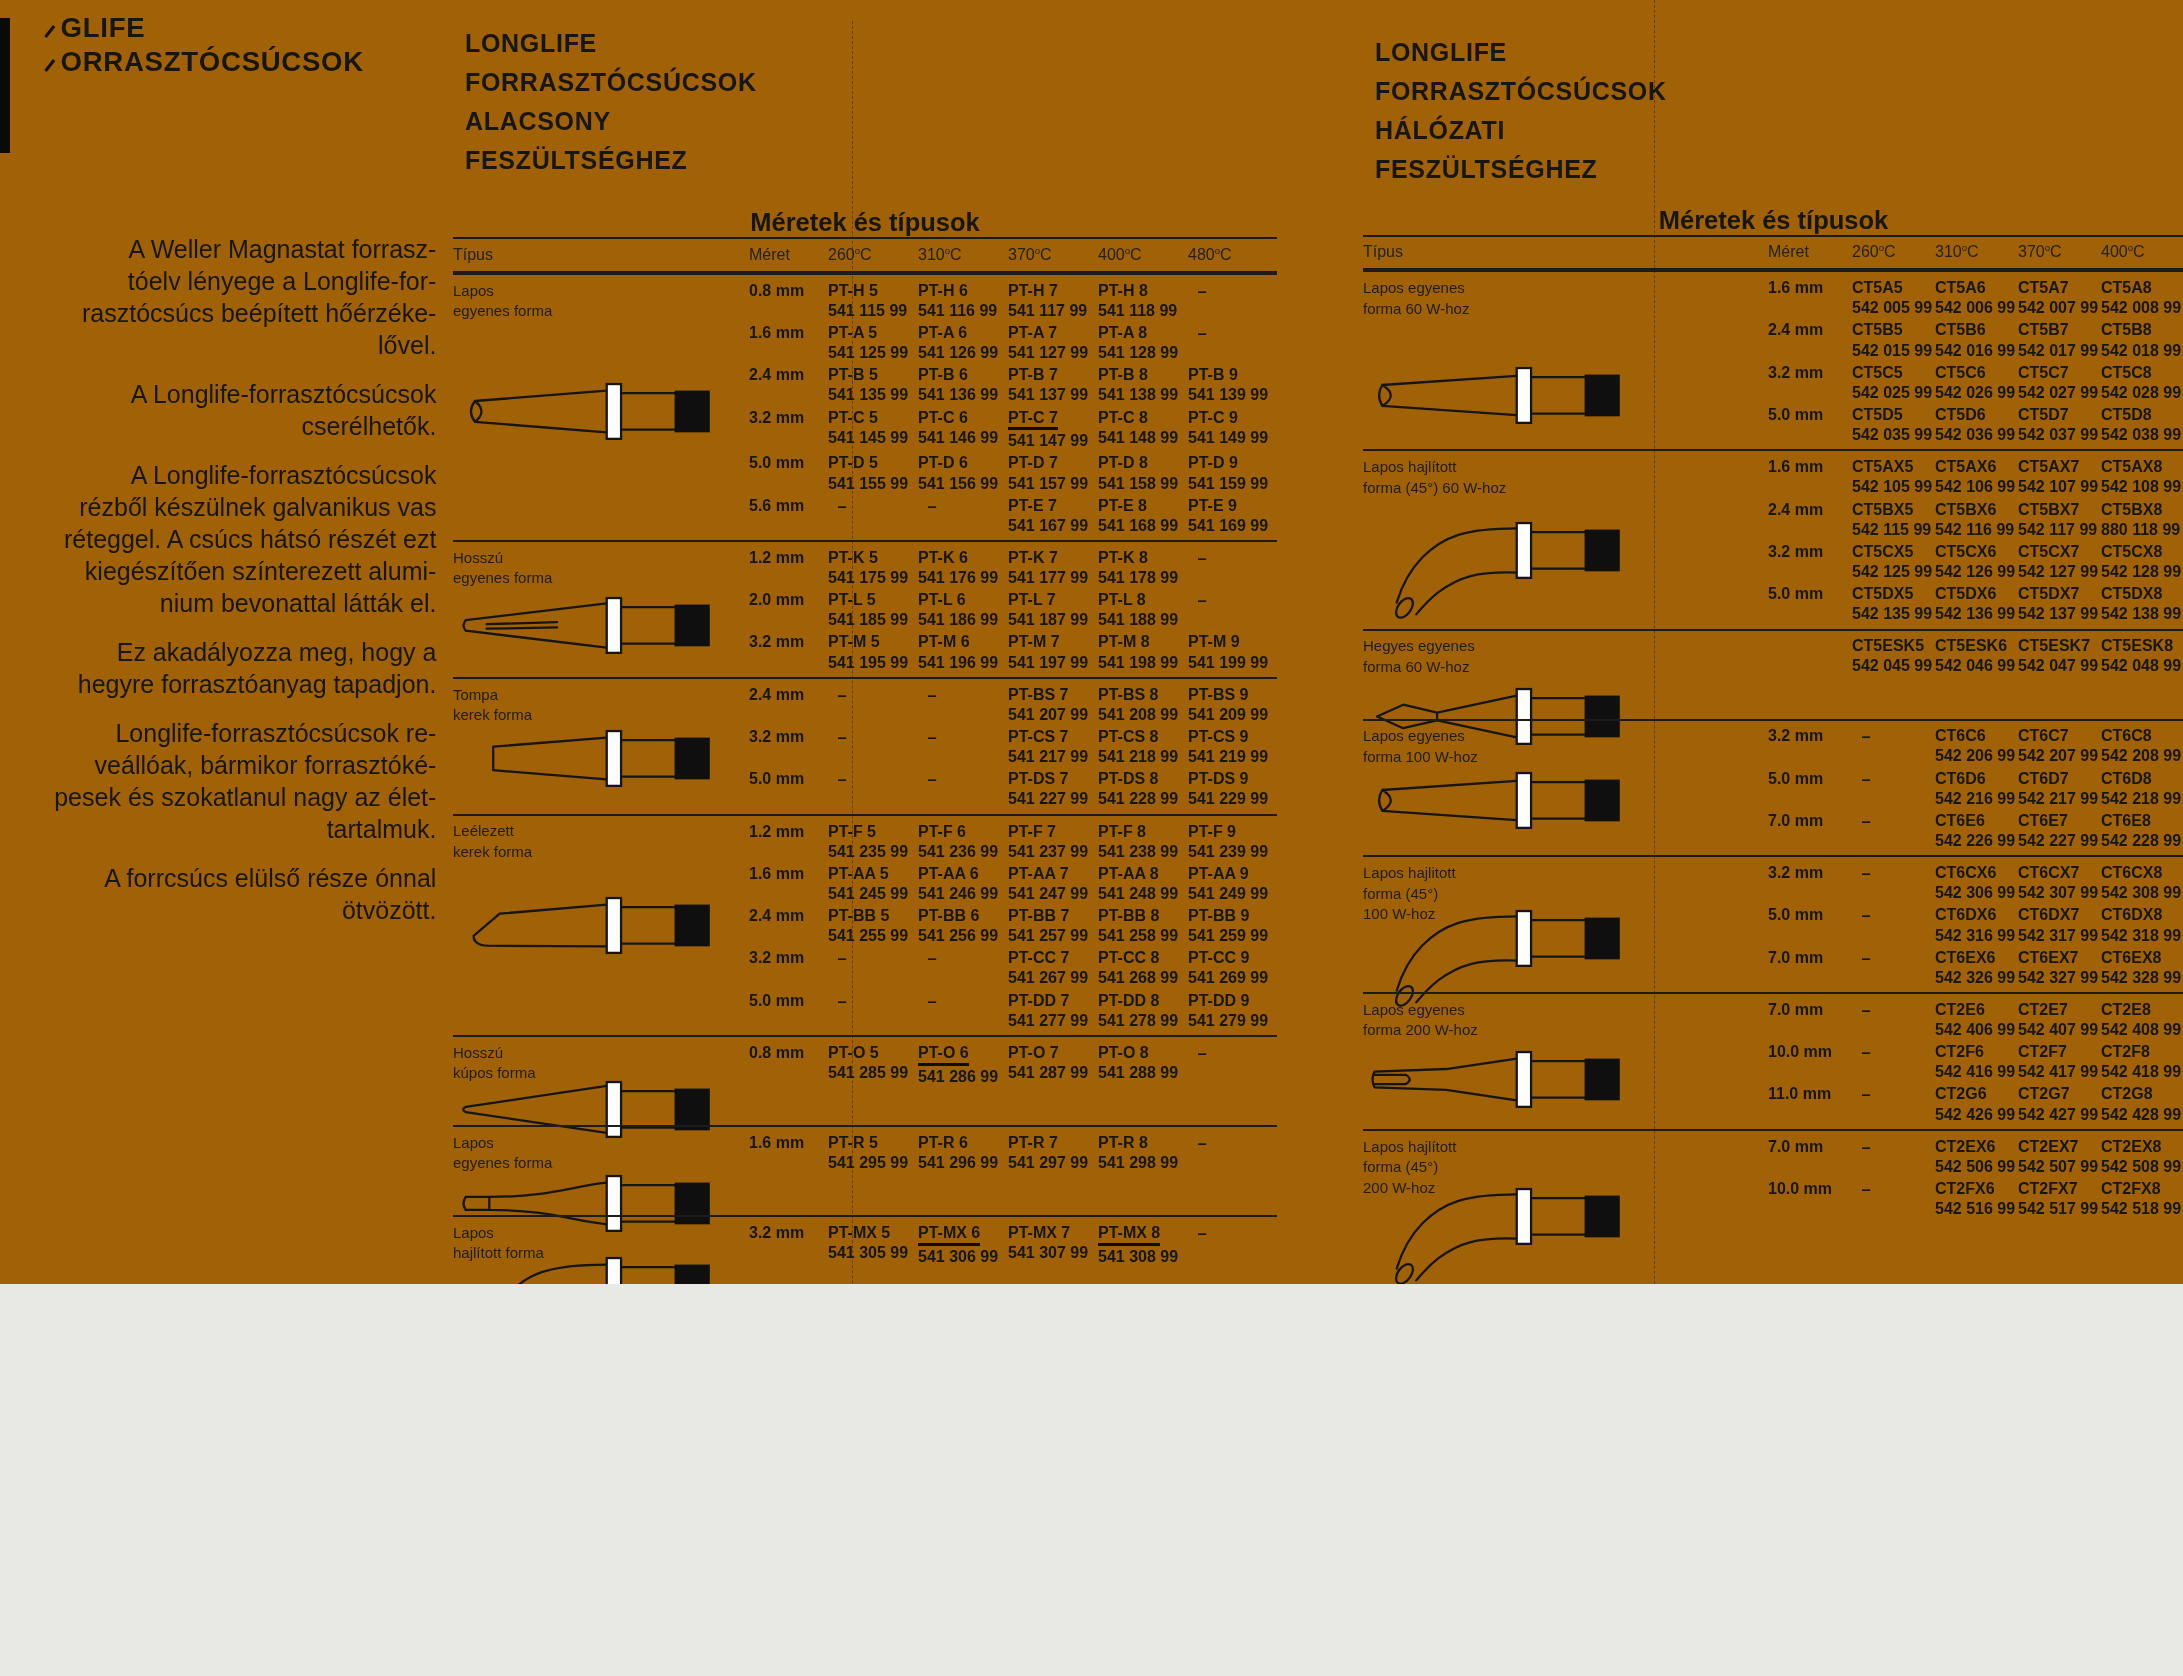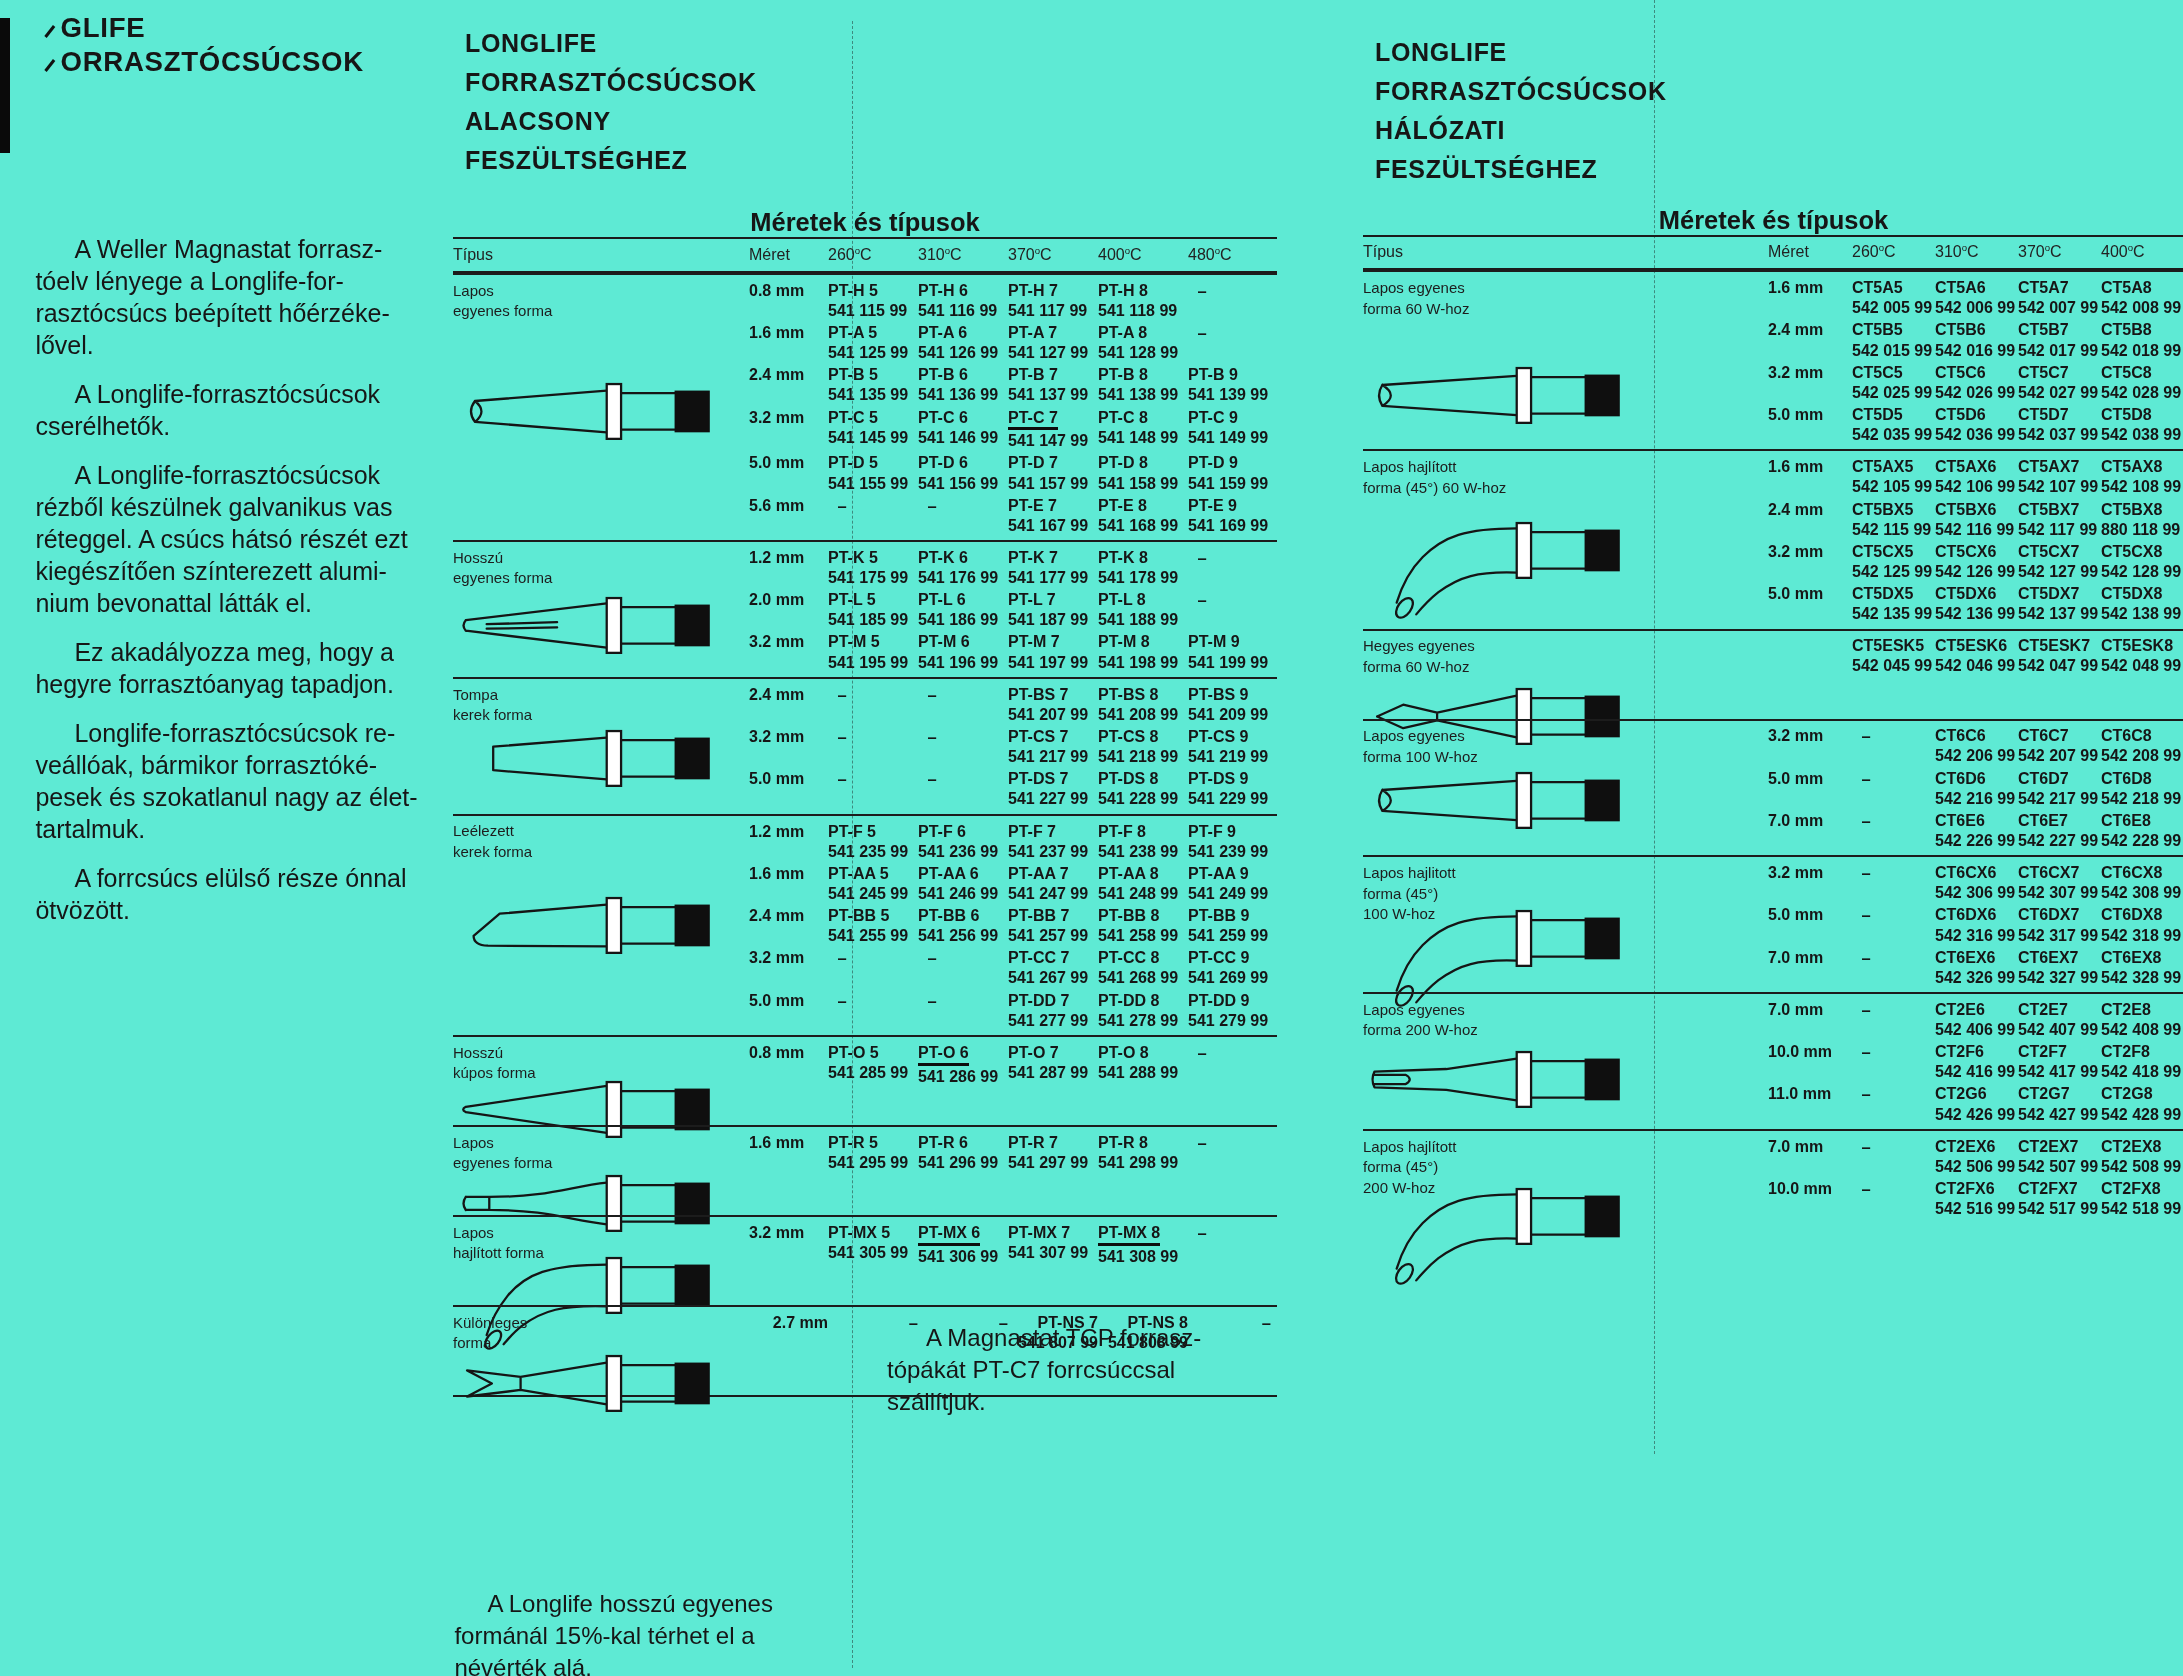"GLIFE" .page { background: #5eead4 -> #a16207; height: 1676px -> 1284px }
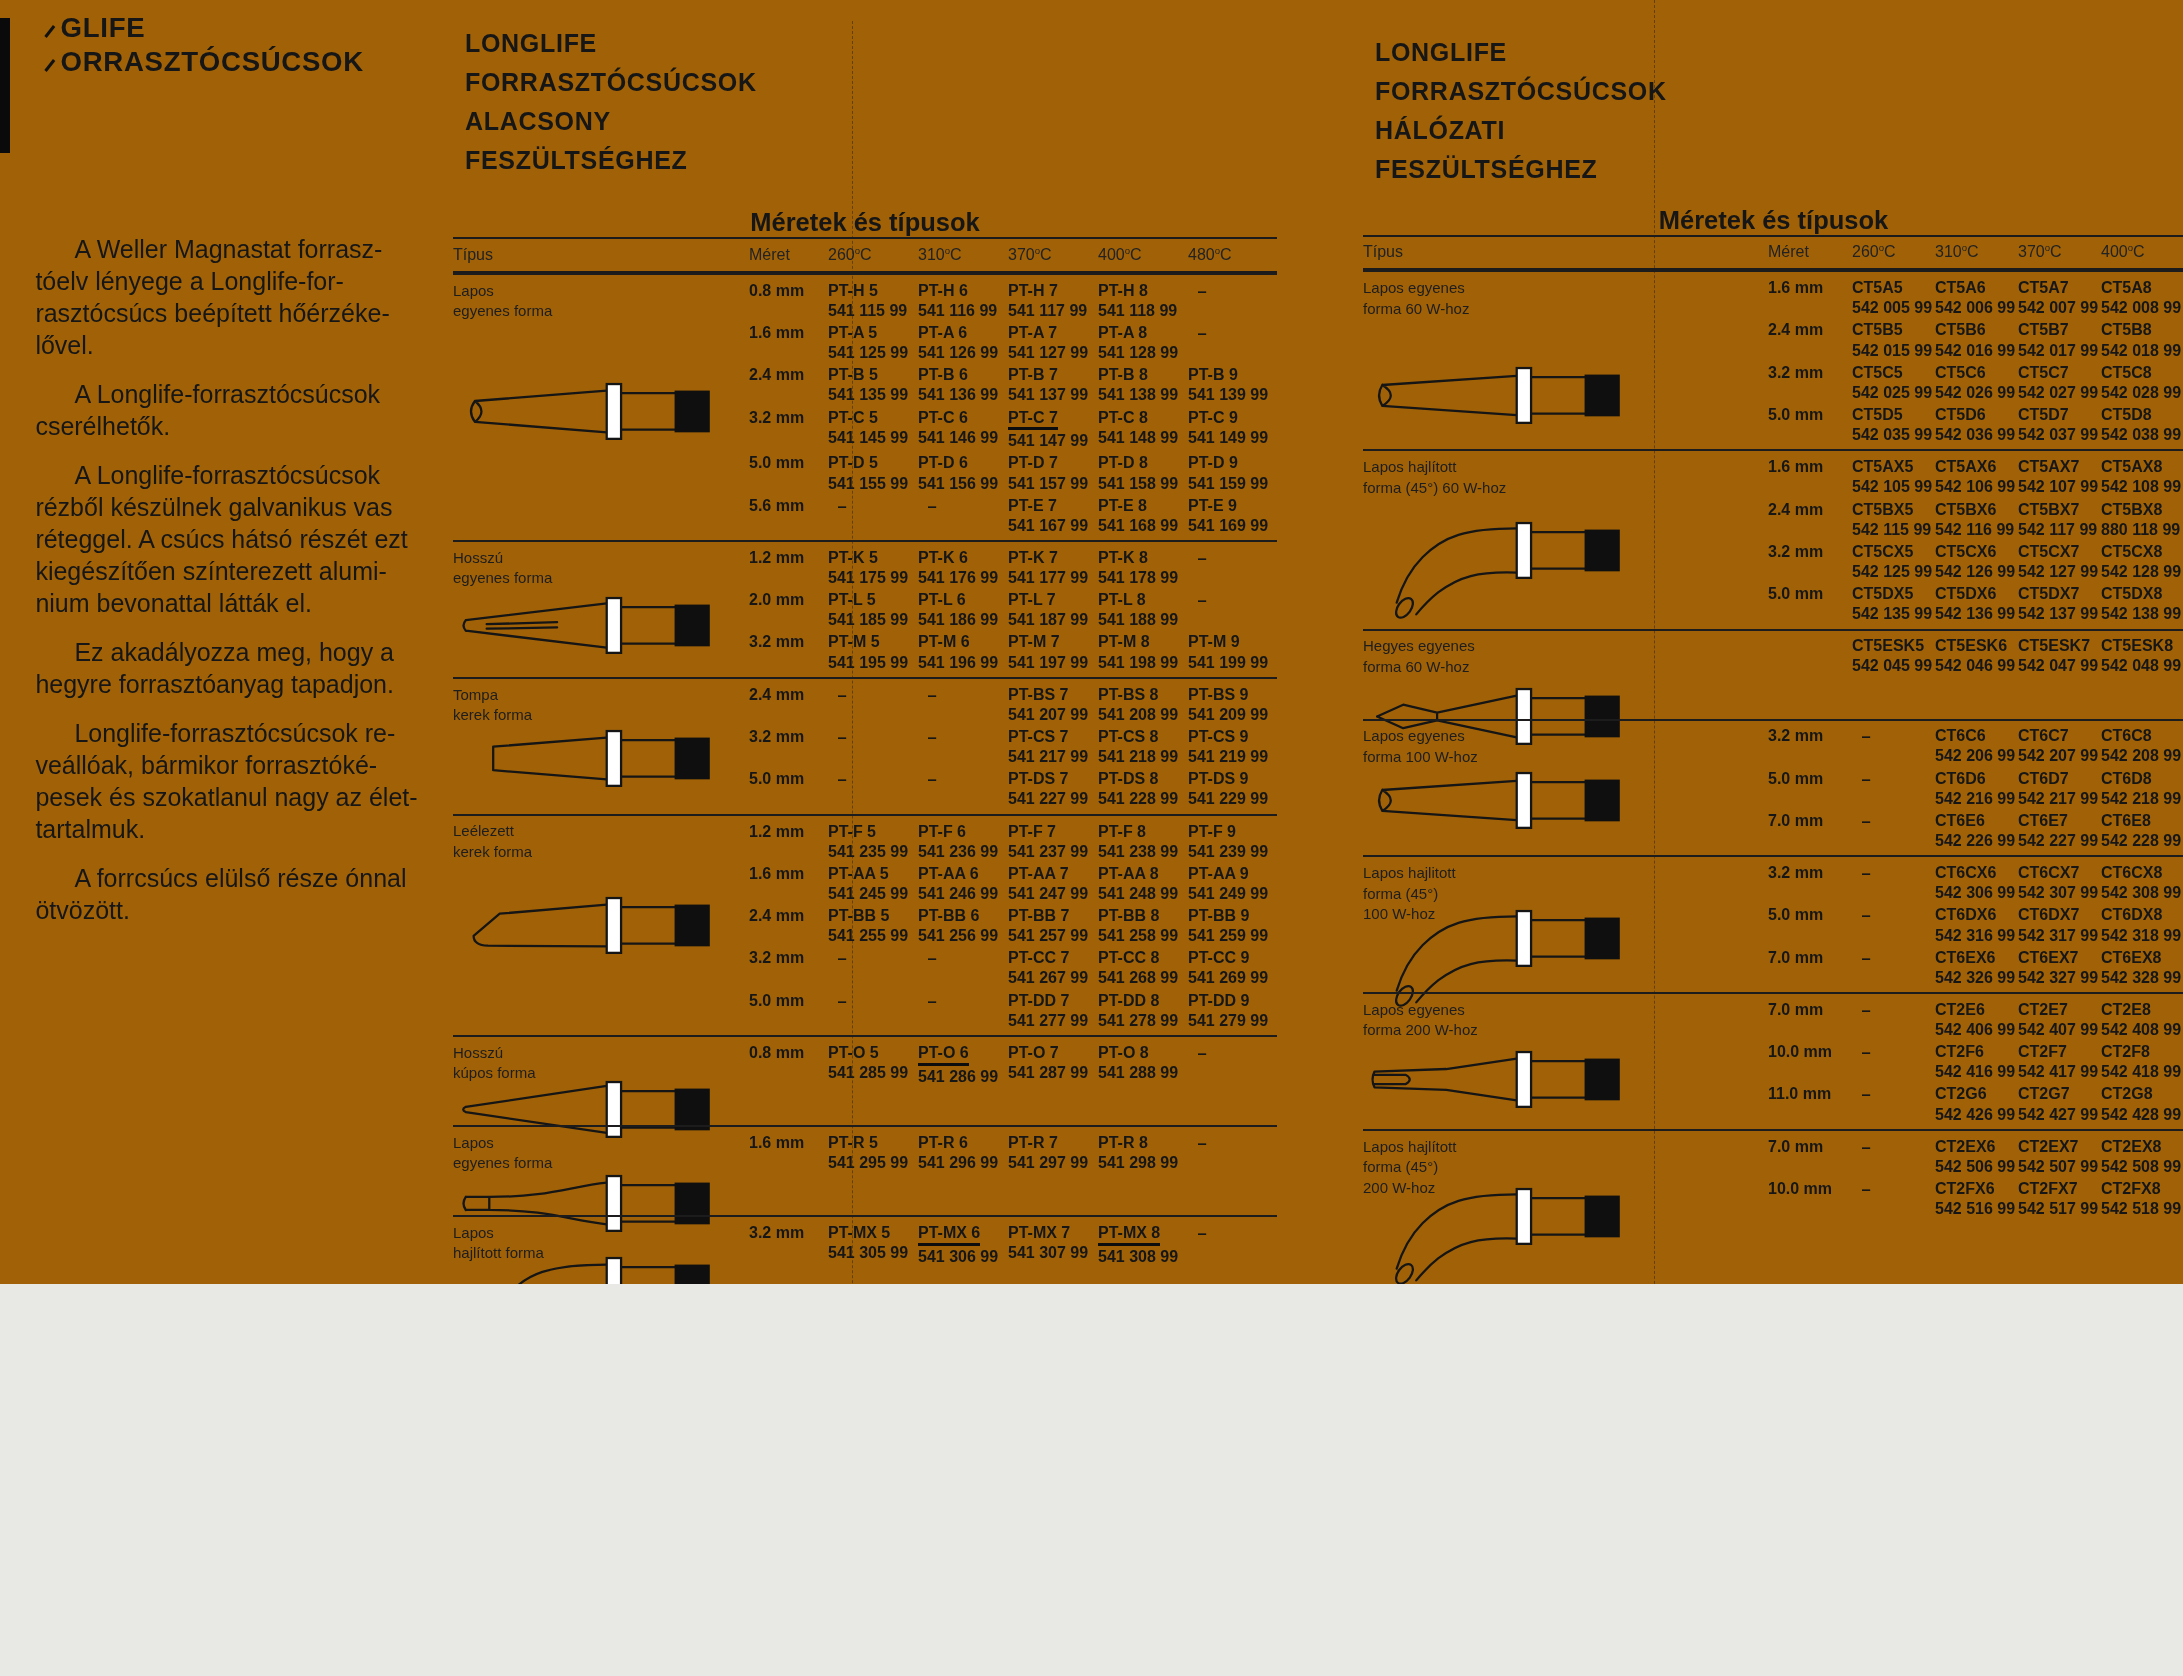"A Weller Magnastat forrasz-" .para { text-align: none -> right }
